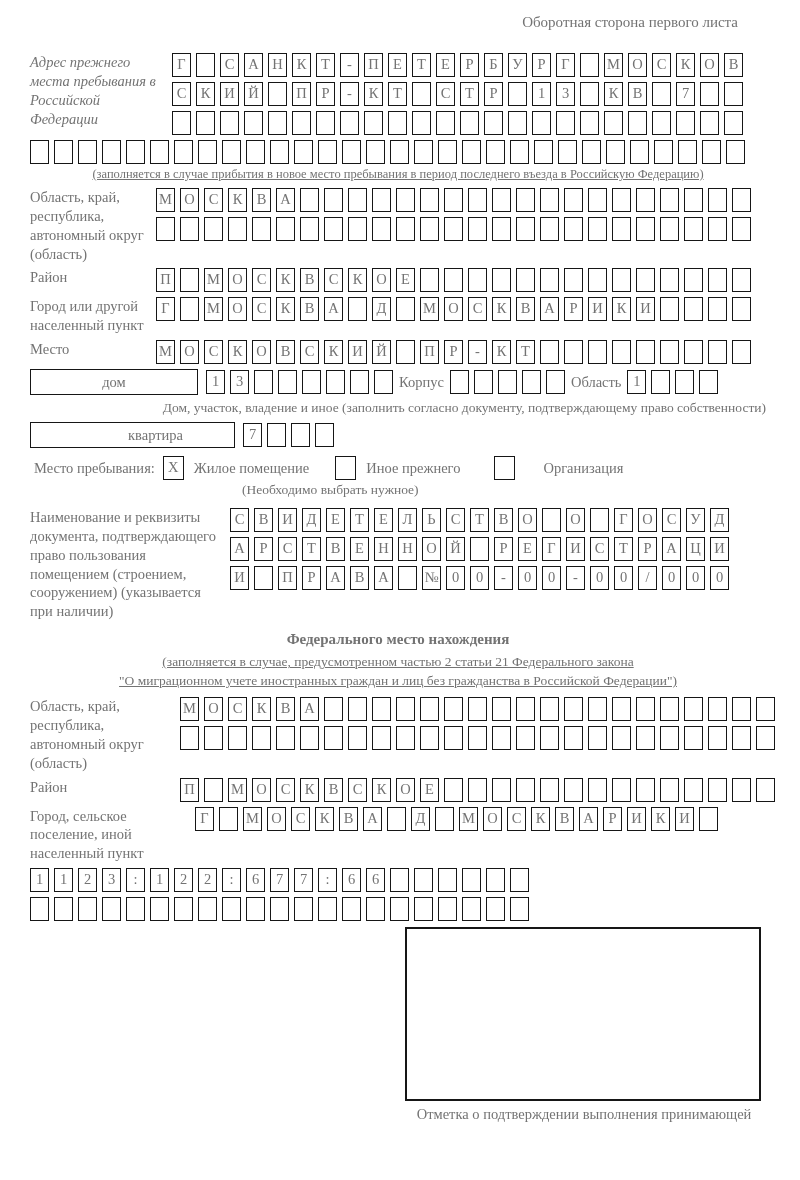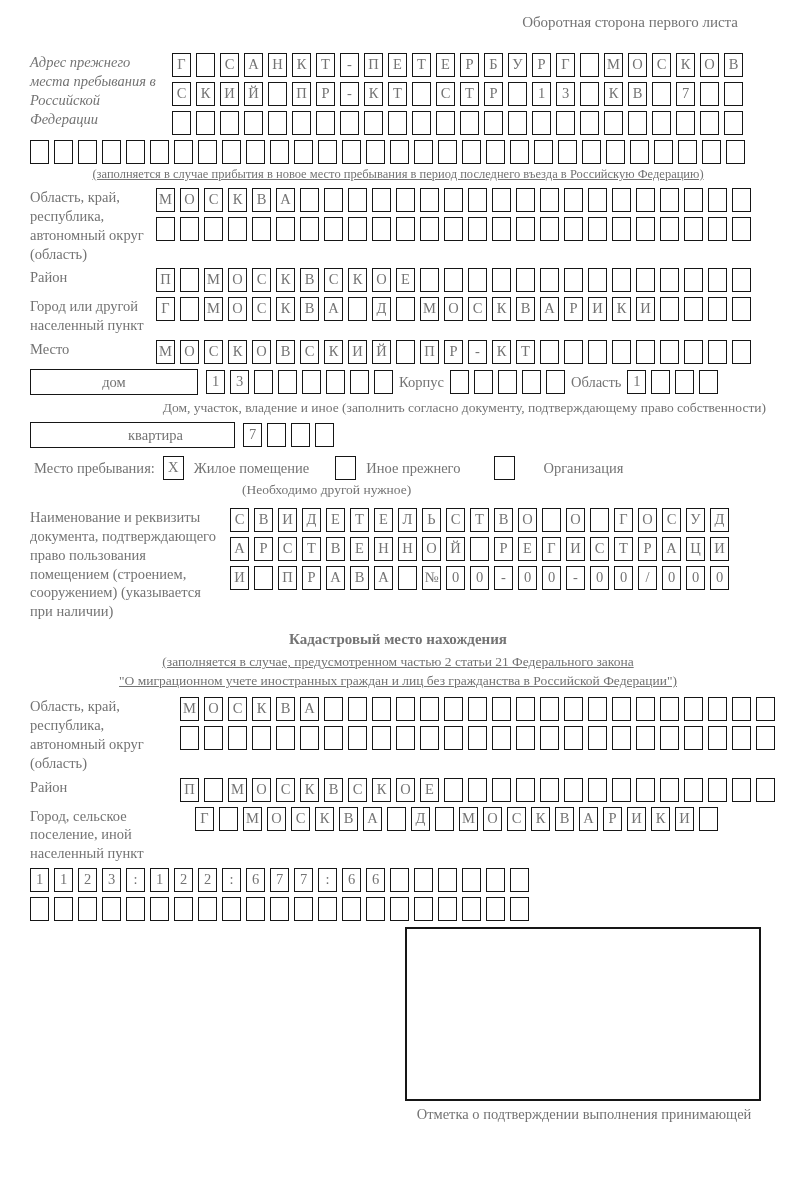"(Необходимо другой нужное)" div.stay-note { text: другой -> выбрать }
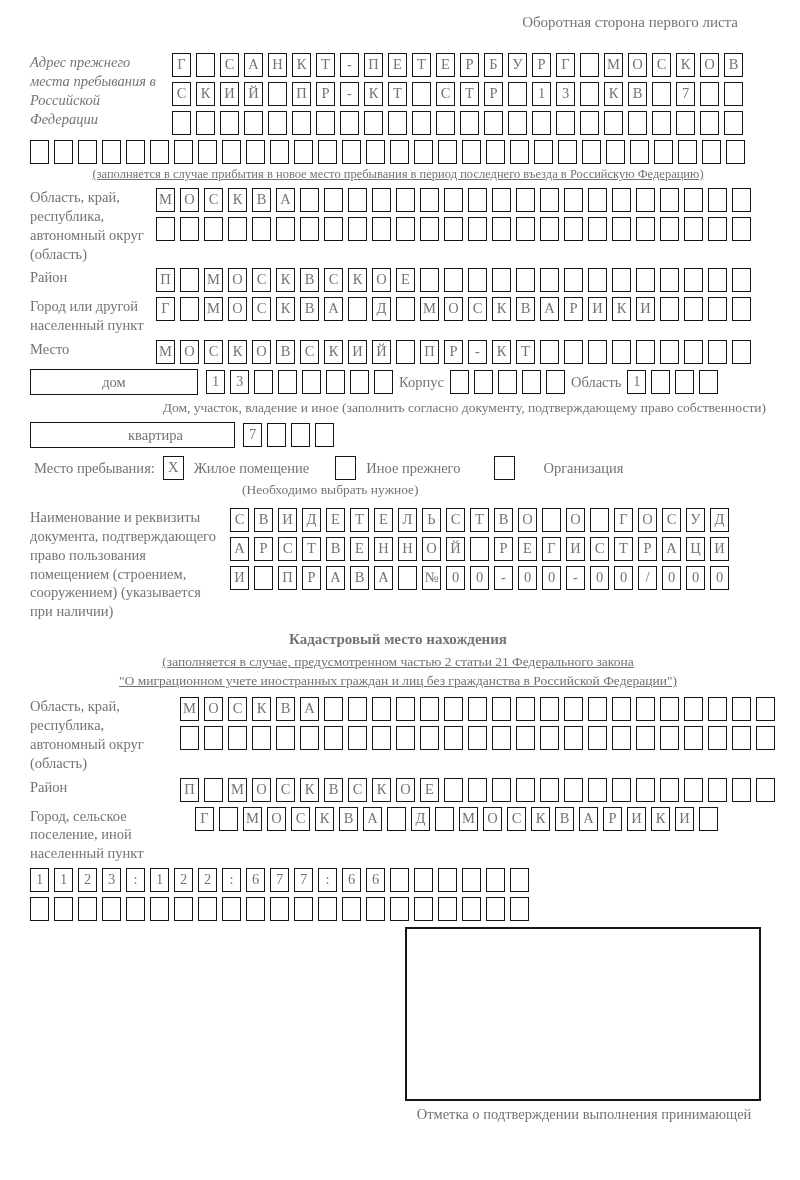"Кадастровый место нахождения" div.sub-title { text: Кадастровый -> Федерального }
